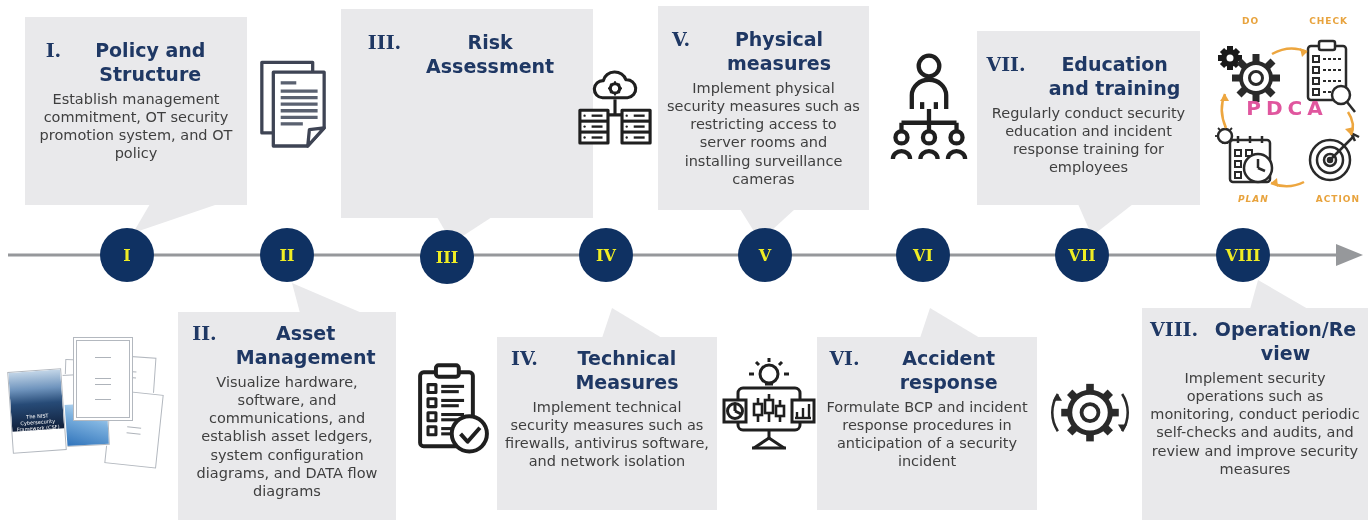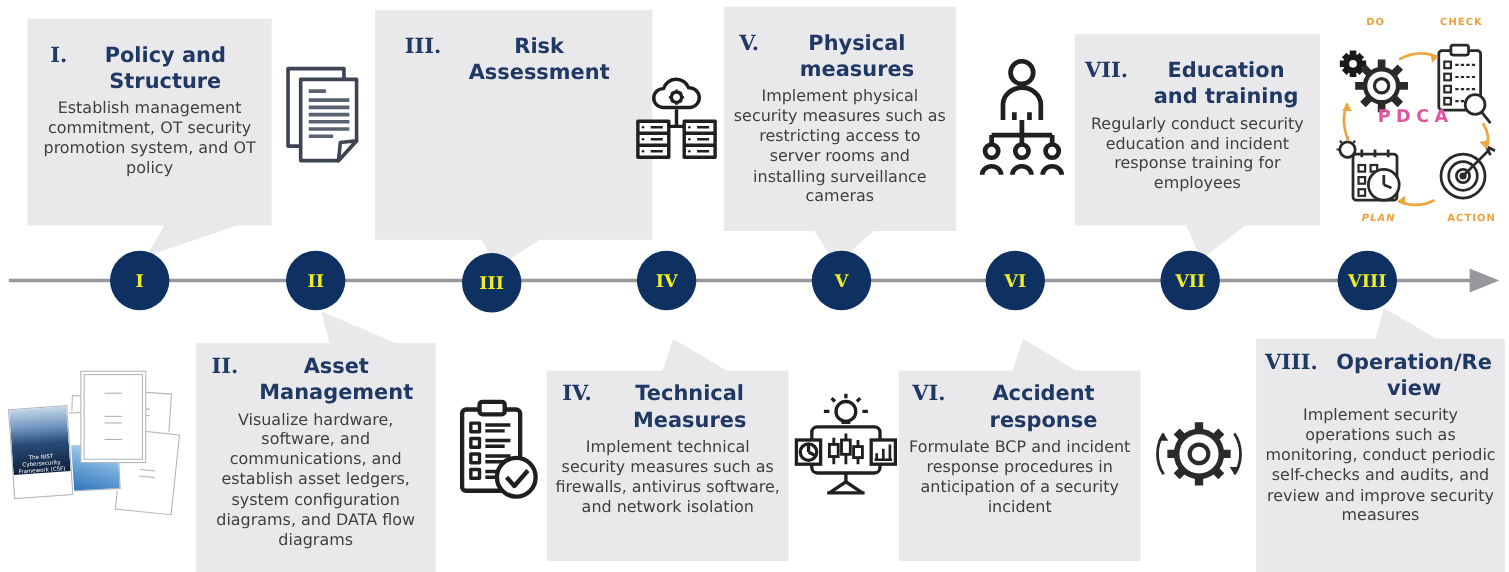"PDCA" #pdca-center { font-size: 16px -> 20px }
